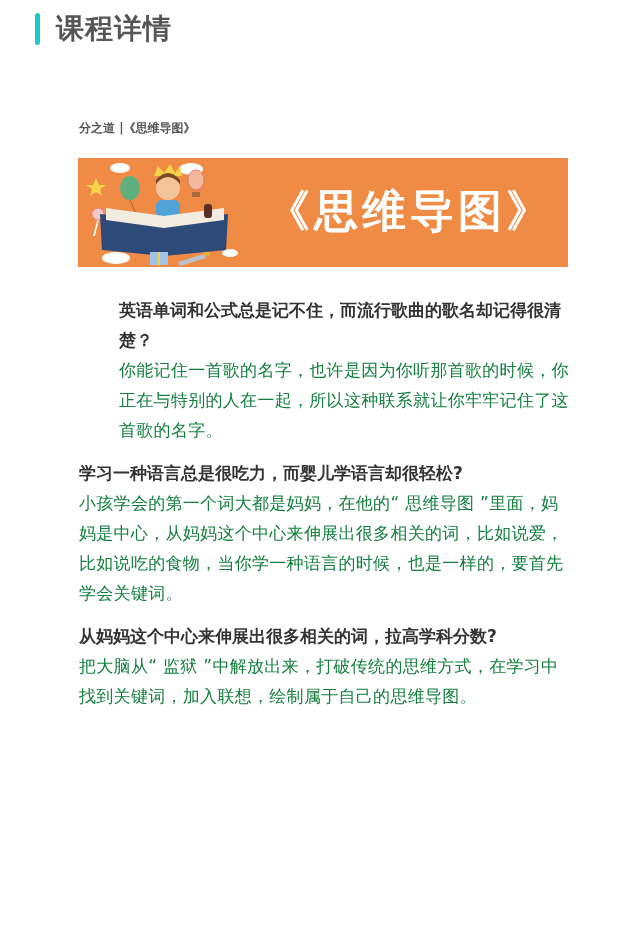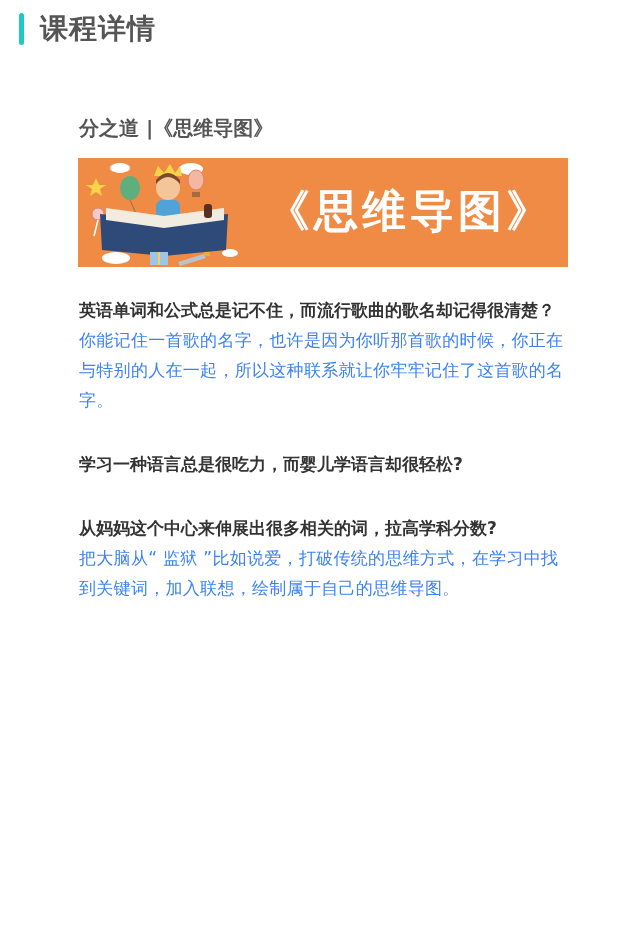"课程详情" .section-header { left: 0 -> 16px }
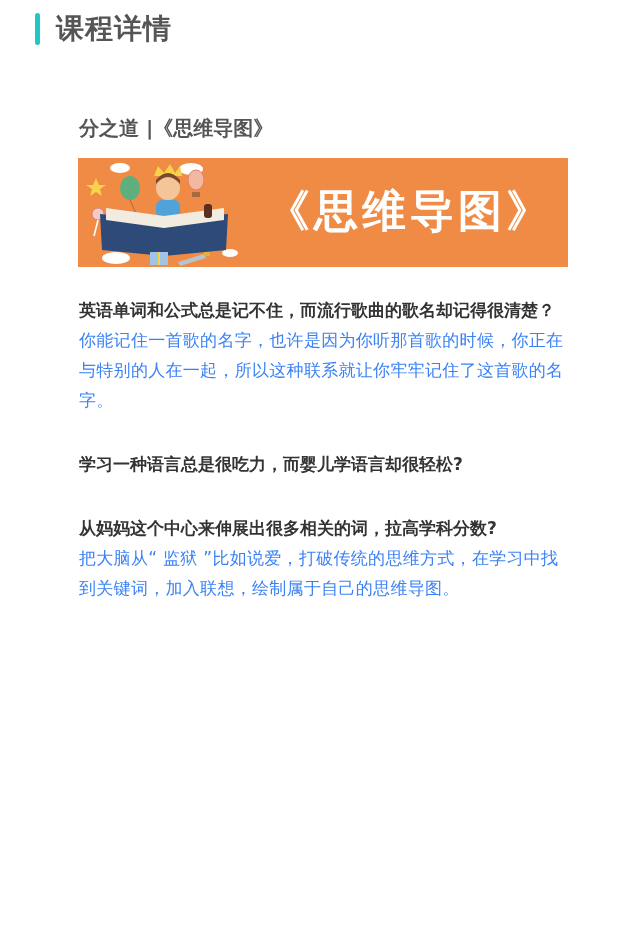"分之道 |《思维导图》" .course-name { font-size: 20px -> 12px }
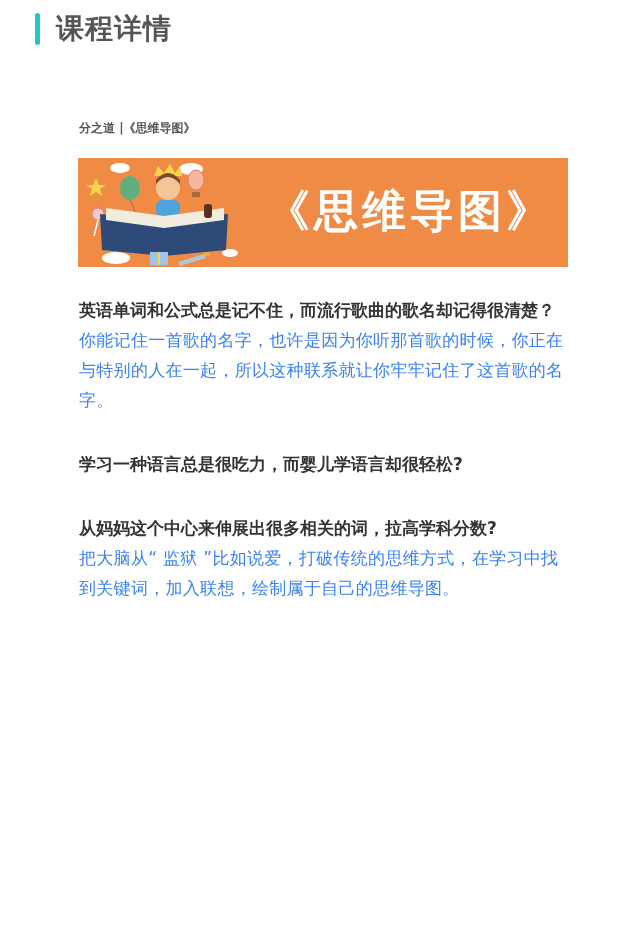"英语单词和公式总是记不住，而流行歌曲的歌名却记得很清楚？" .block.first { margin-left: none -> 40px }
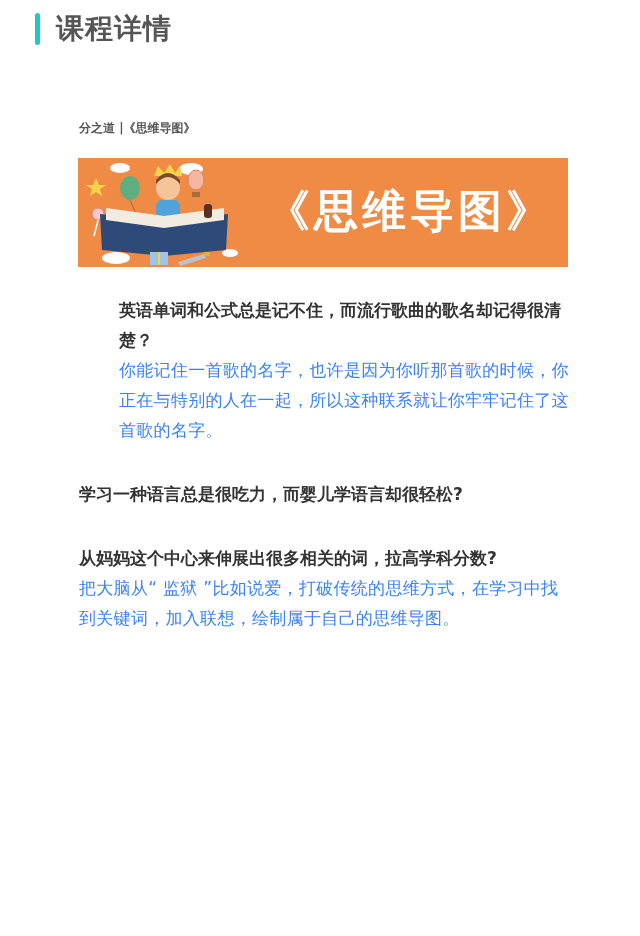"你能记住一首歌的名字，也许是因为你听那首歌的时候，你正在与特别的人在一起，所以这" .a { color: #3b82f6 -> #15803d }
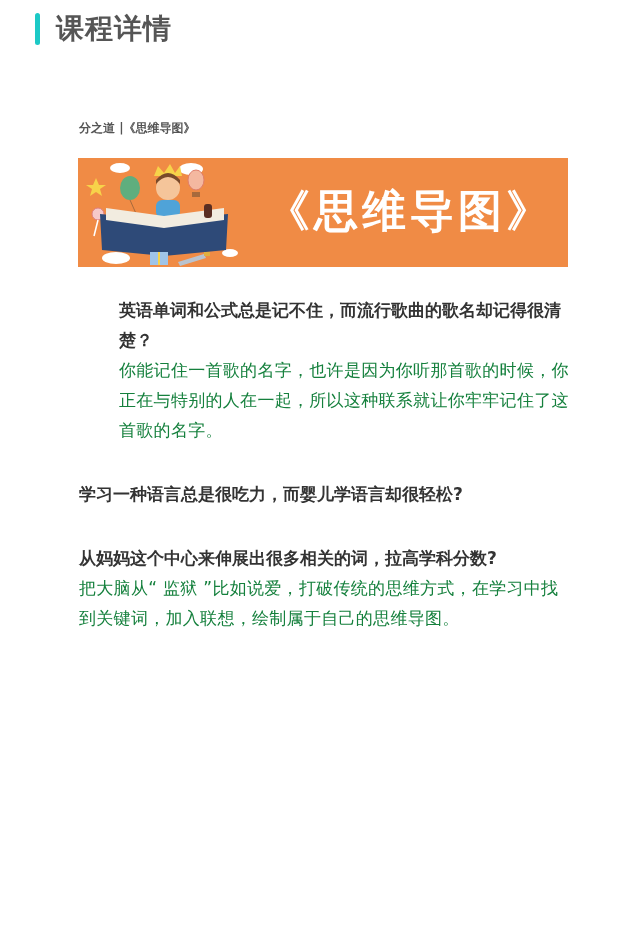"学习一种语言总是很吃力，而婴儿学语言却很轻松?" .block { margin-top: 34px -> 13px }
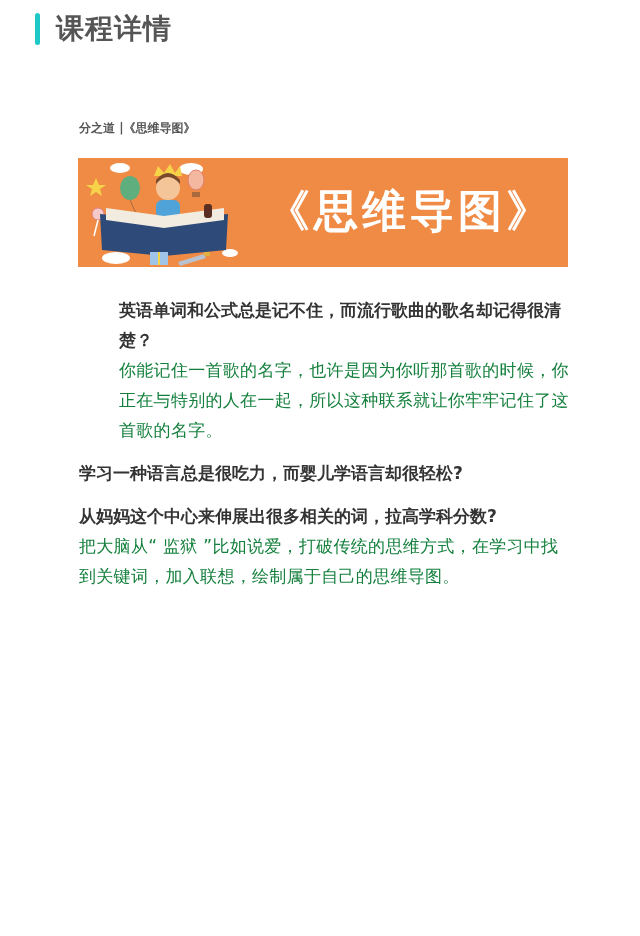"小孩学会的第一个词大都是妈妈，在他的“ 思维导图" p.a { html: none -> <p>小孩学会的第一个词大都是妈妈，在他的“ 思维导图 ”里面，妈妈是中心，从妈妈这个中心来伸展出很多相关的词，比如说爱，比如说吃的食物，当你学一种语言的时候，也是一样的，要首先学会关键词。</p> }
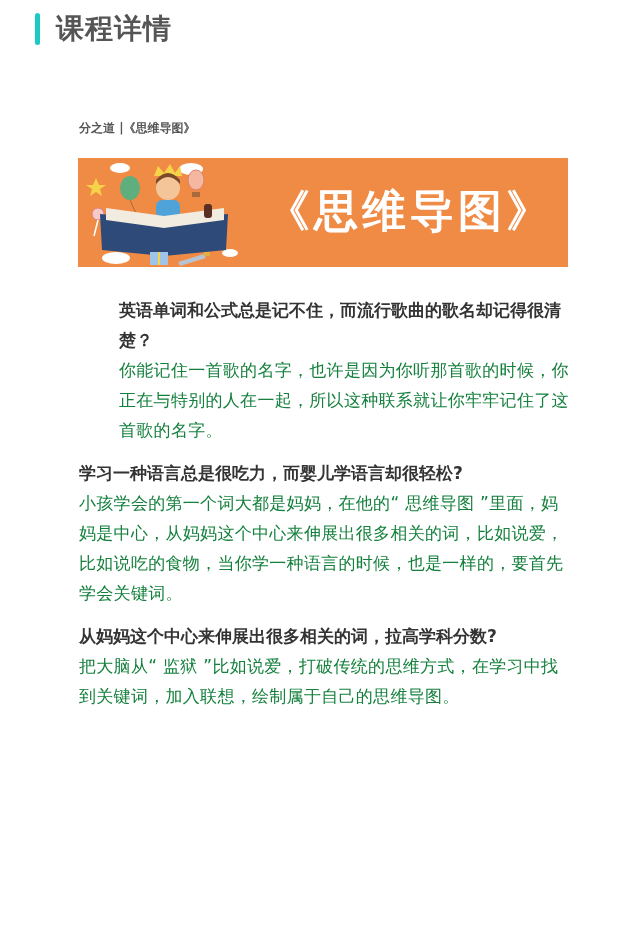"把大脑从“ 监狱" p.a { text: 比如说爱 -> 中解放出来 }
